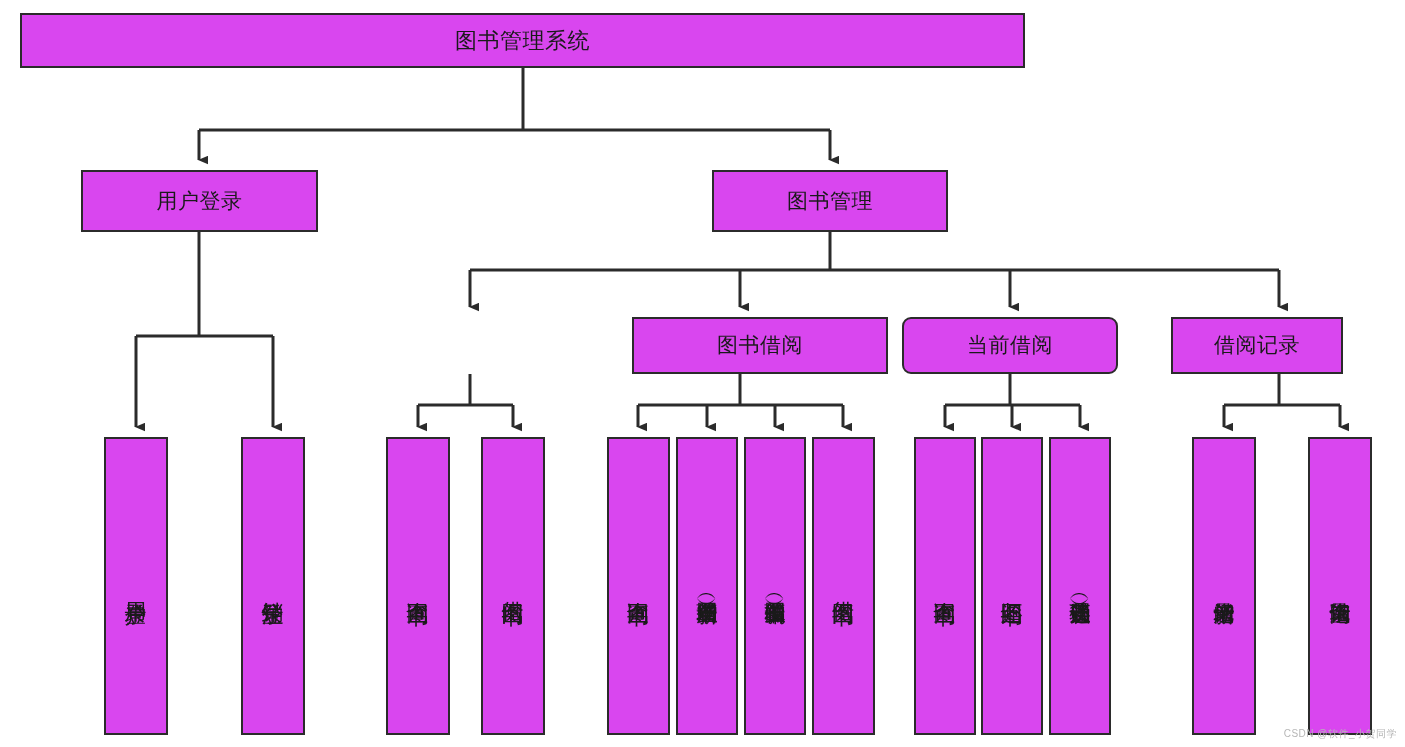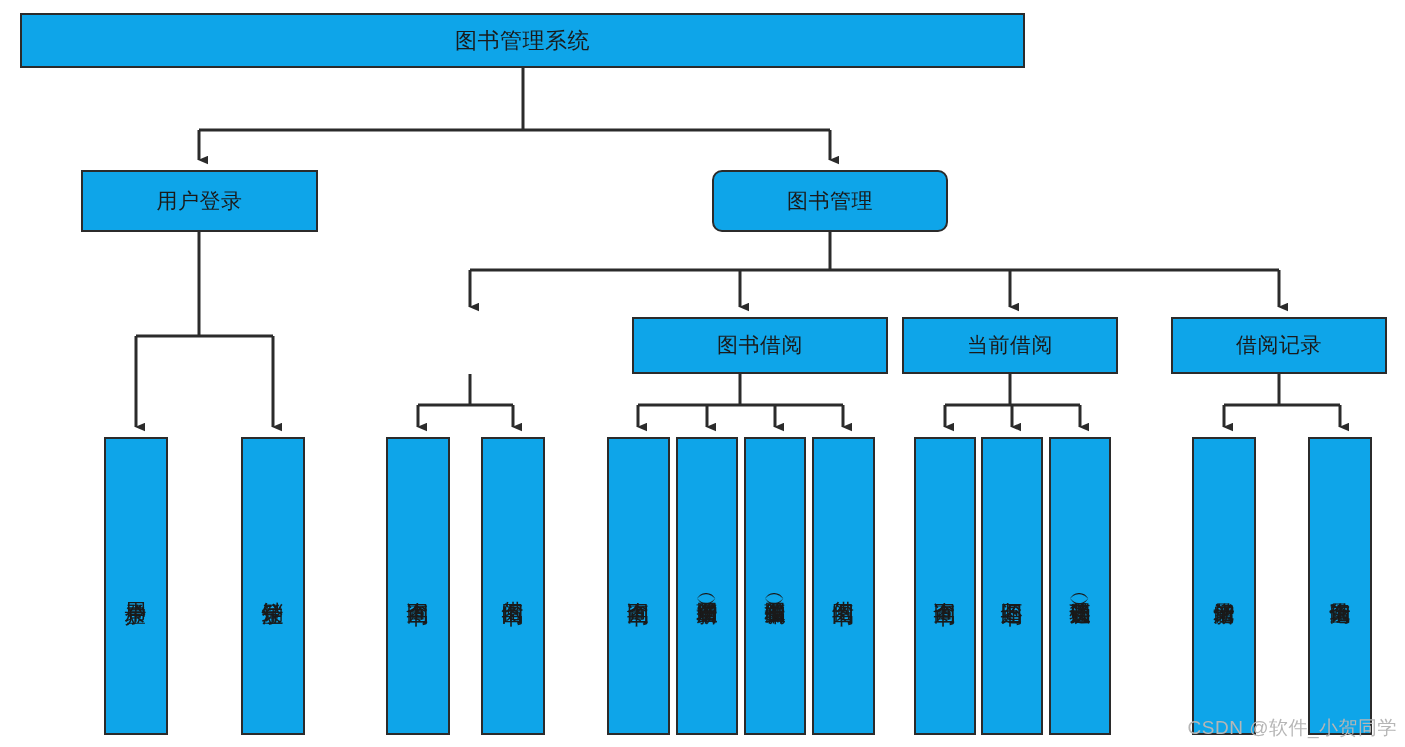"图书管理系统" .node { background: #0ea5e9 -> #d946ef }
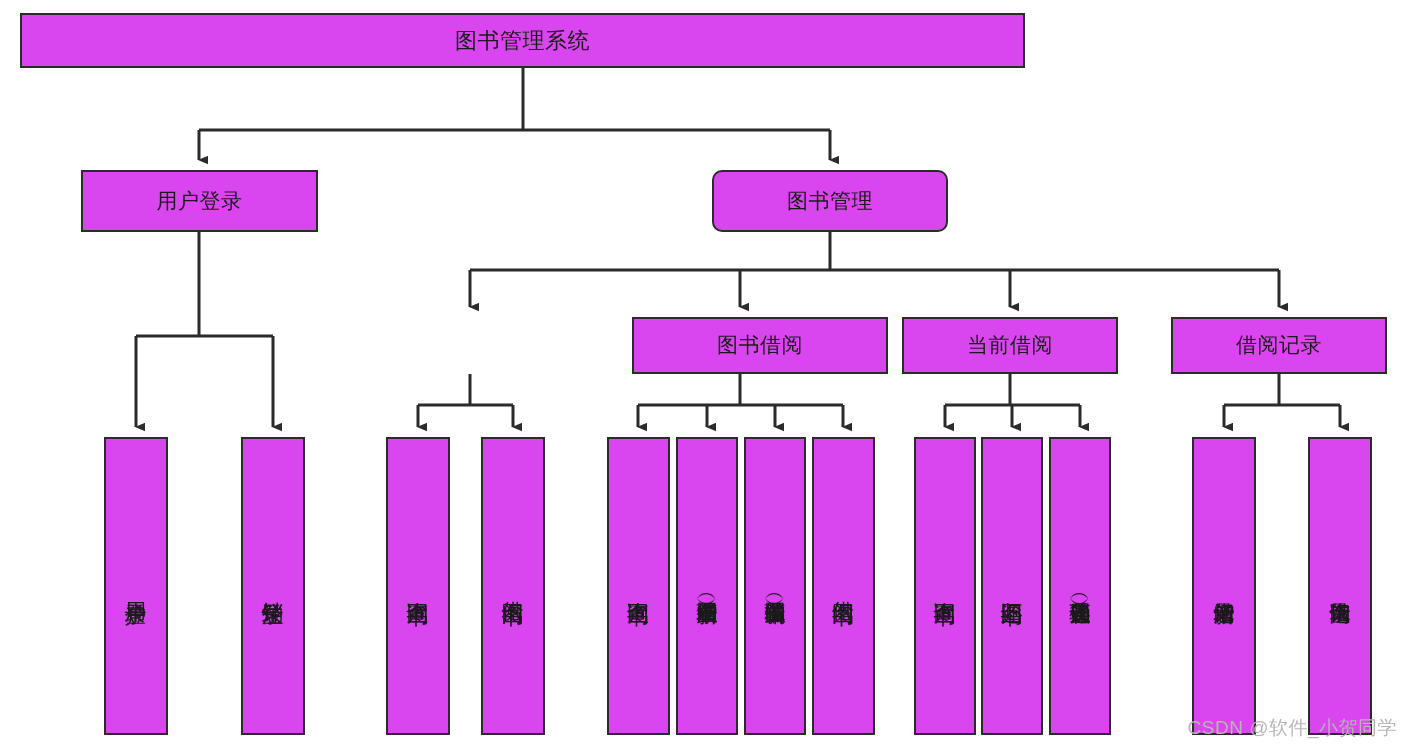"图书管理" div.node { border-radius: 10px -> none }
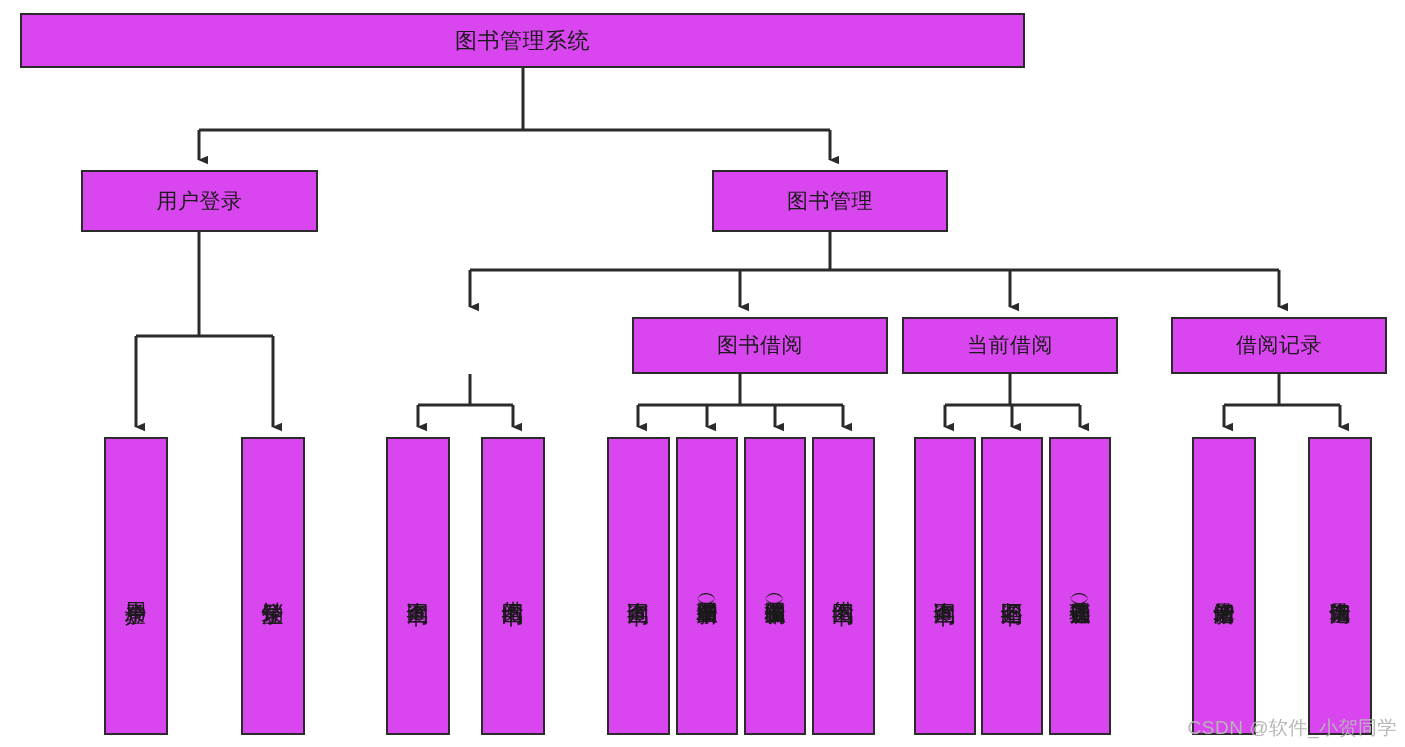"当前借阅" div.node { border-radius: none -> 9px }
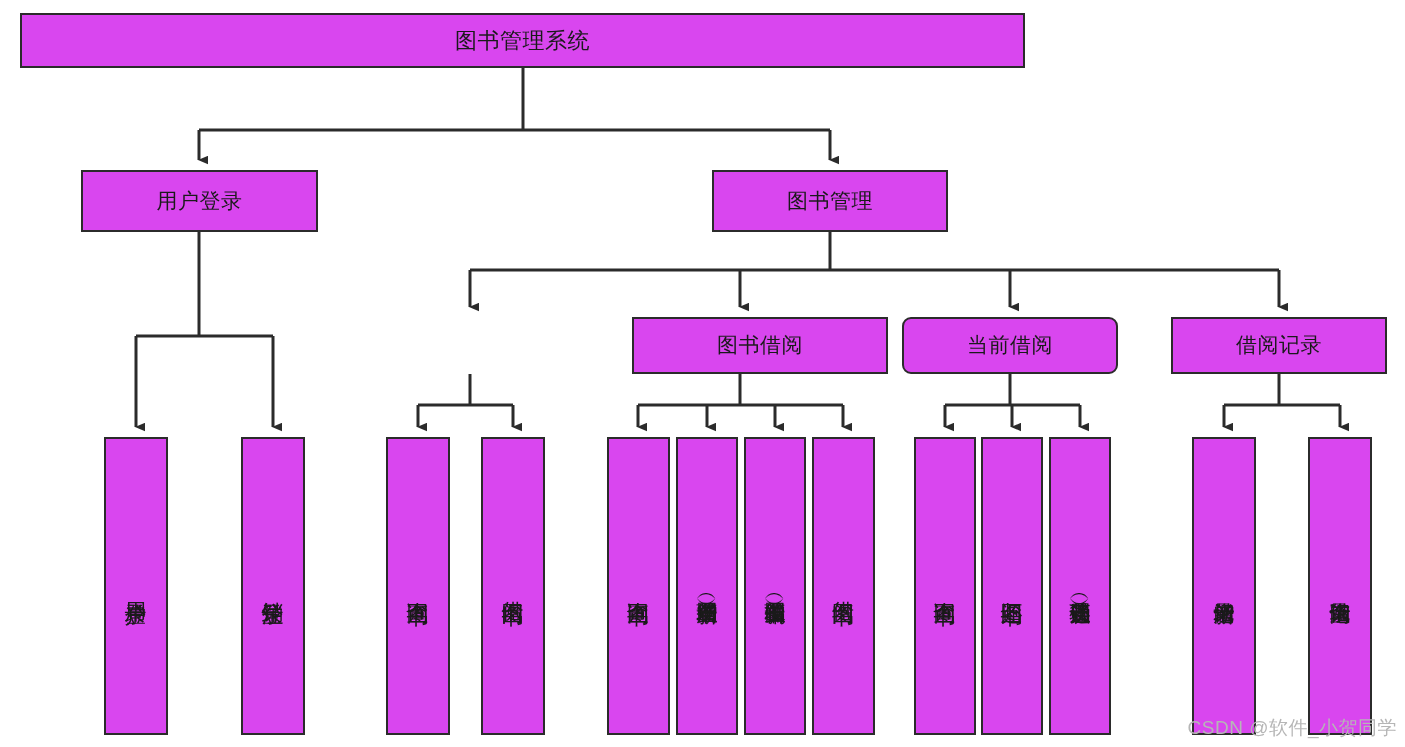"借阅记录" div.node { width: 216px -> 172px }
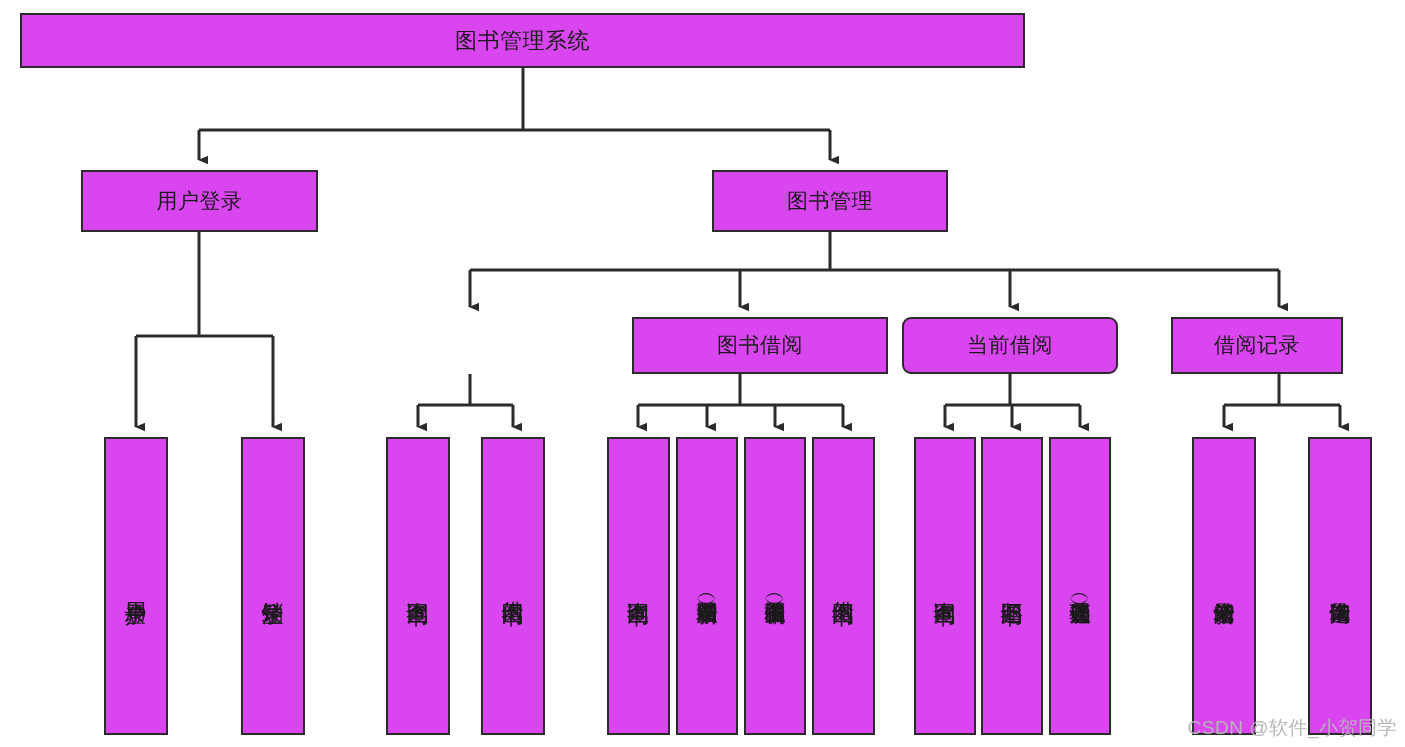"CSDN @软件_小贺同学" #watermark { font-size: 19px -> 10px }
